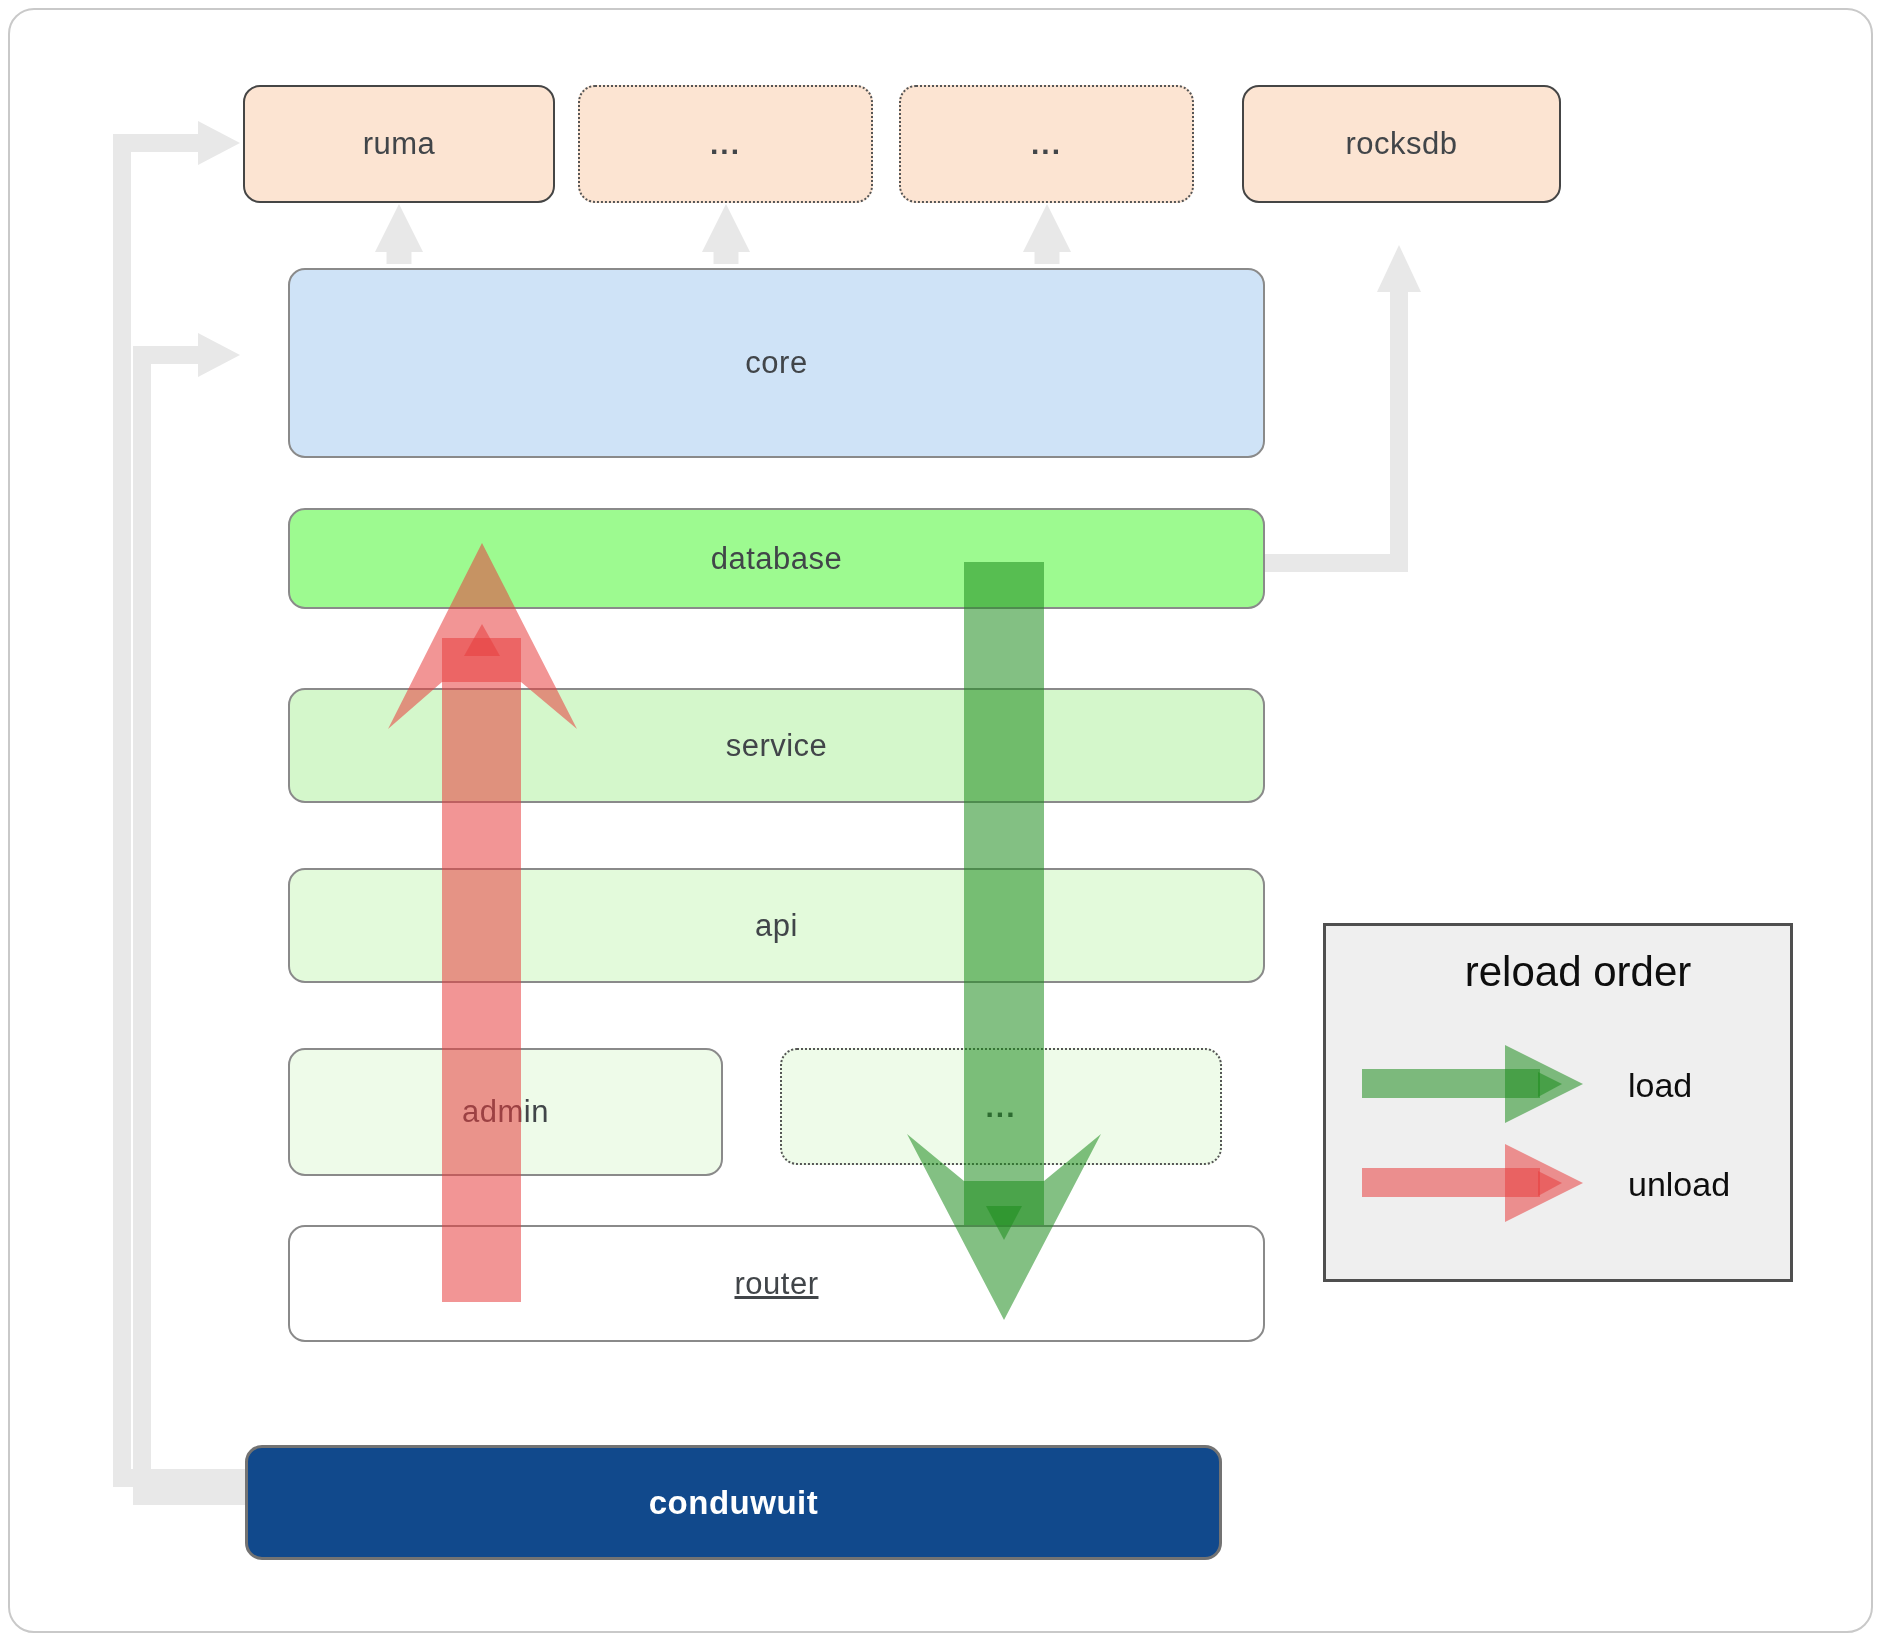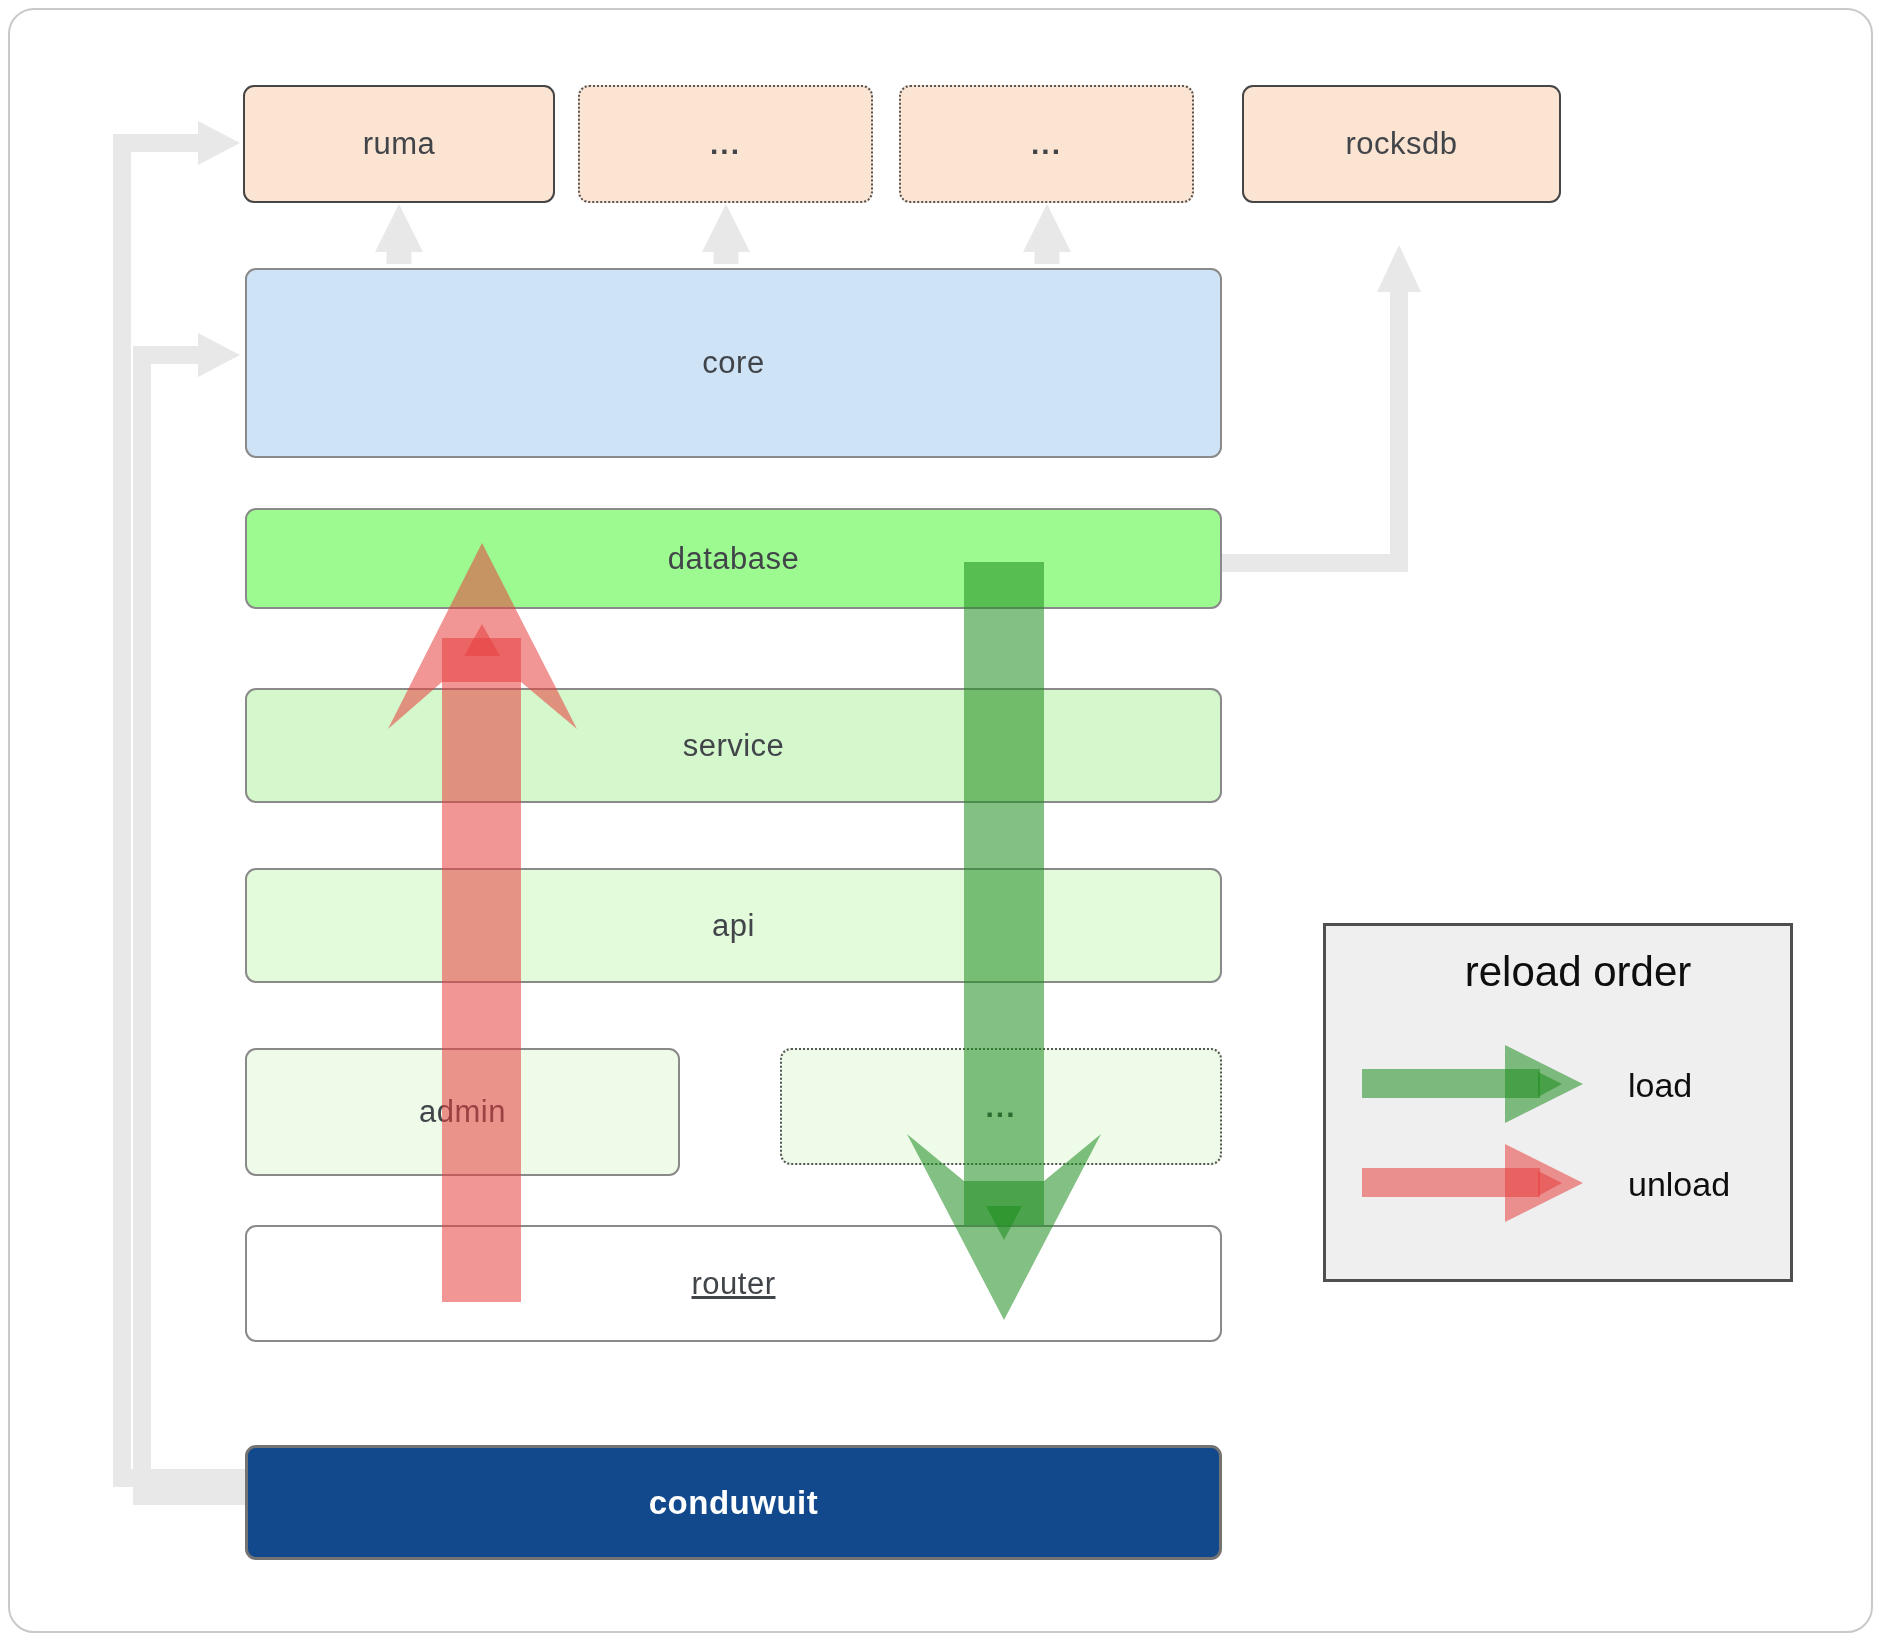"ruma" .node { border-radius: 11px -> 17px }
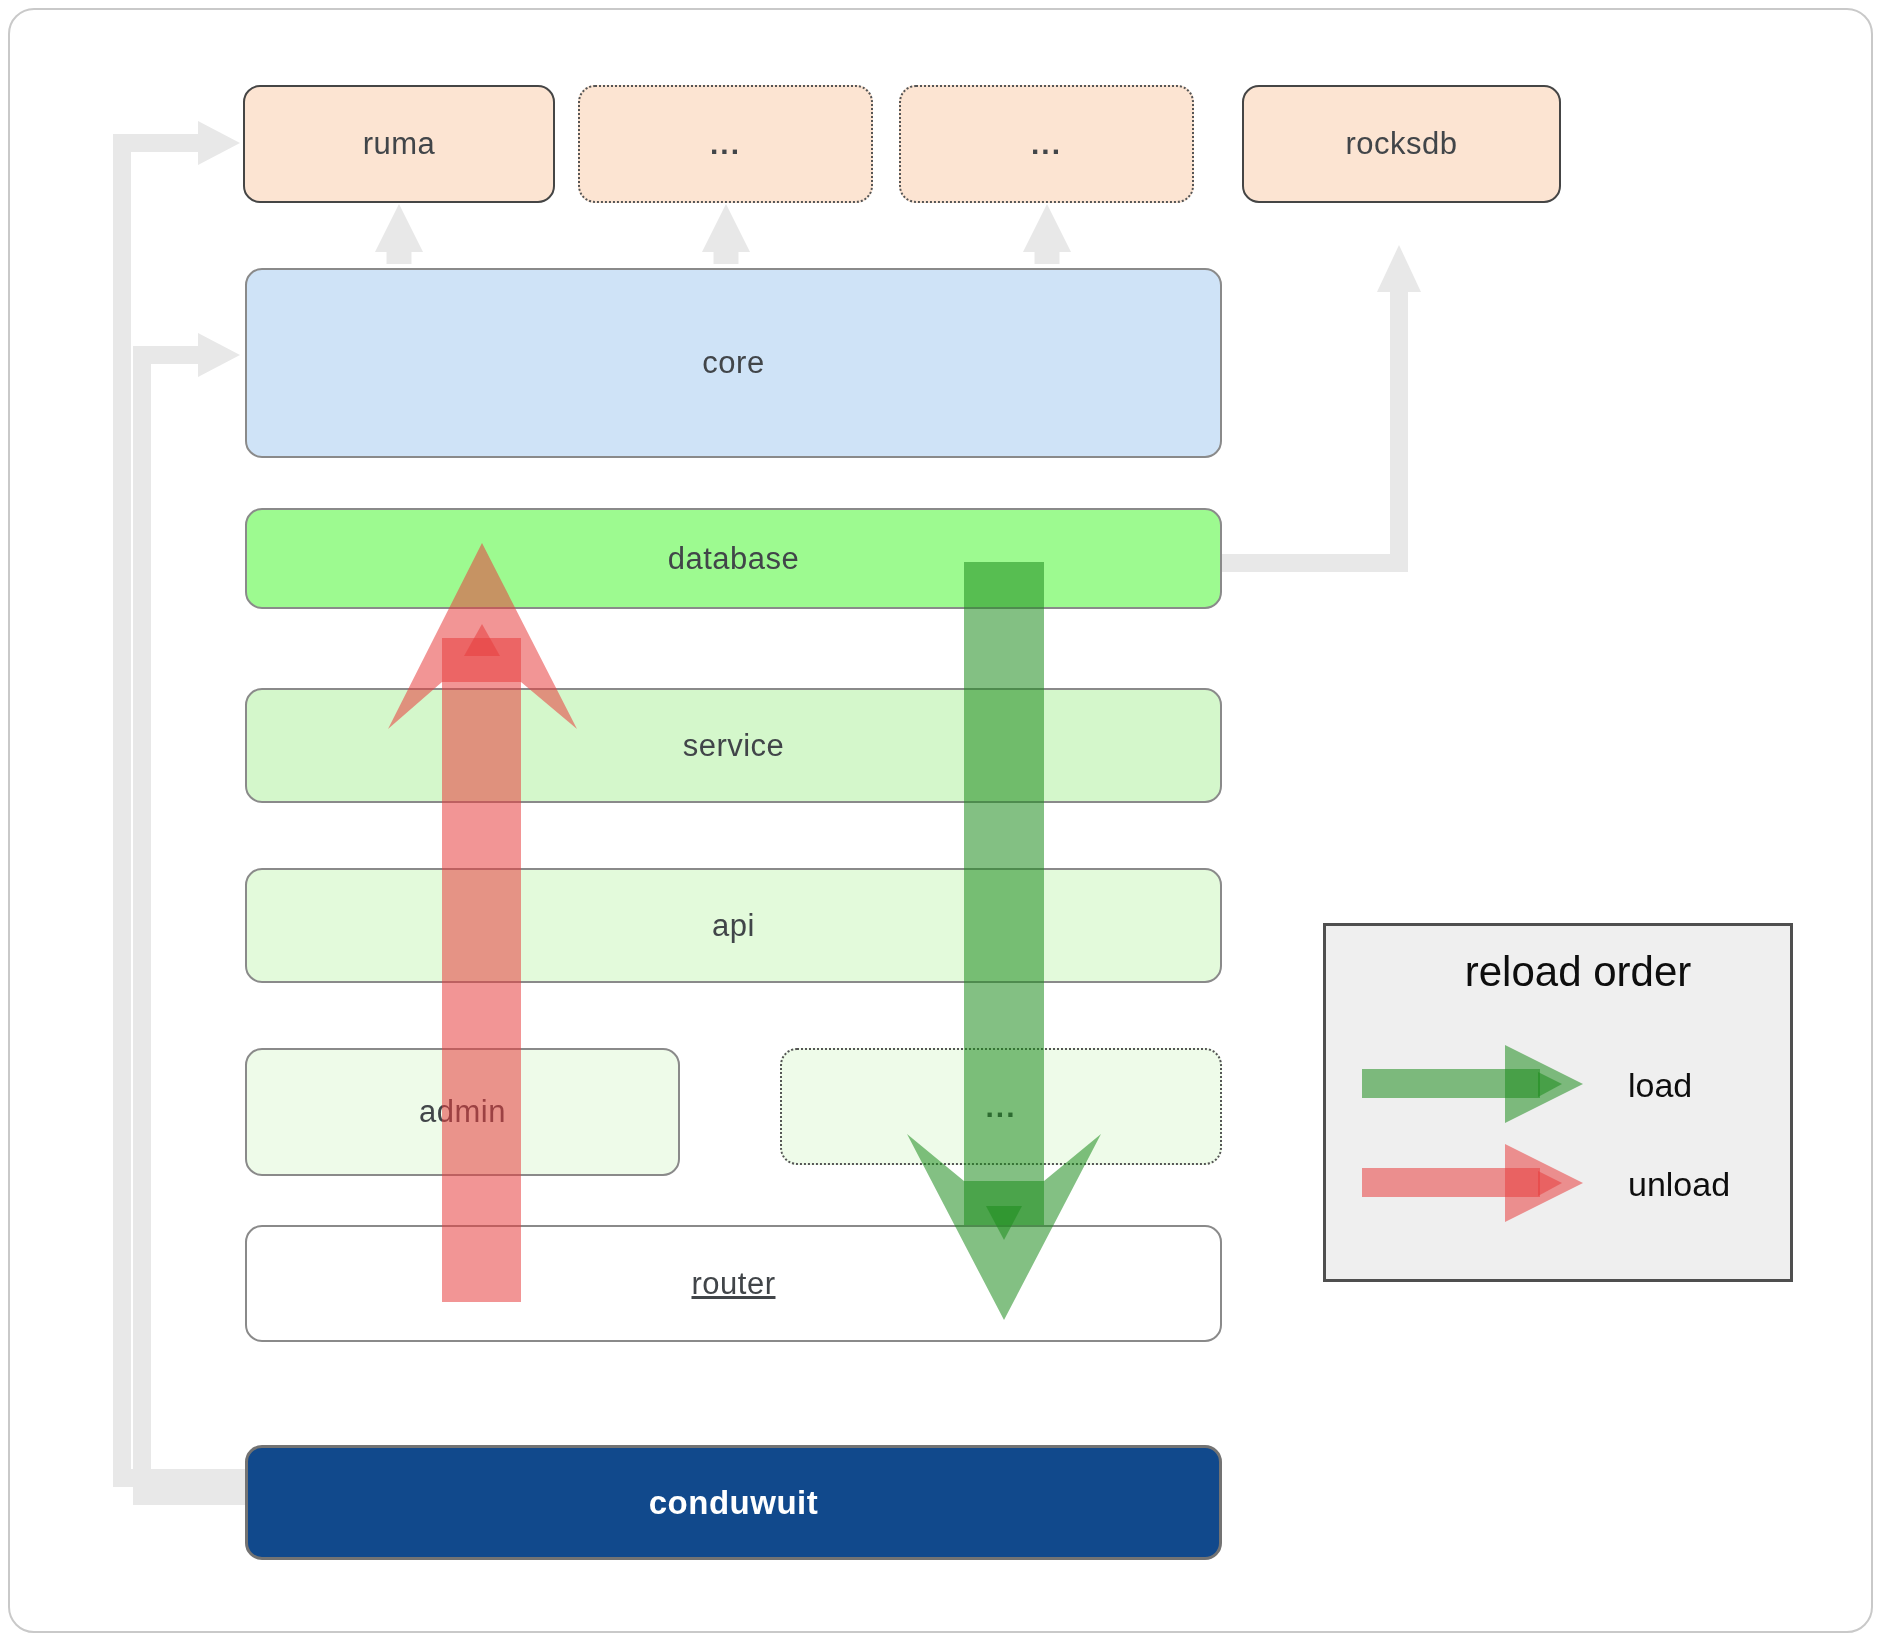"core" .b-gray { margin-left: none -> 43px }
